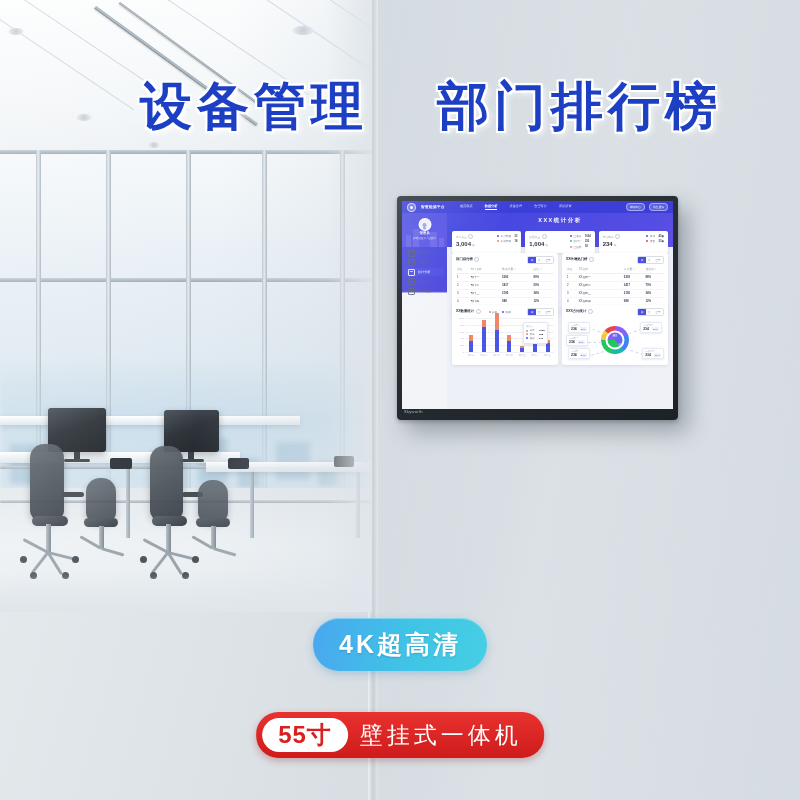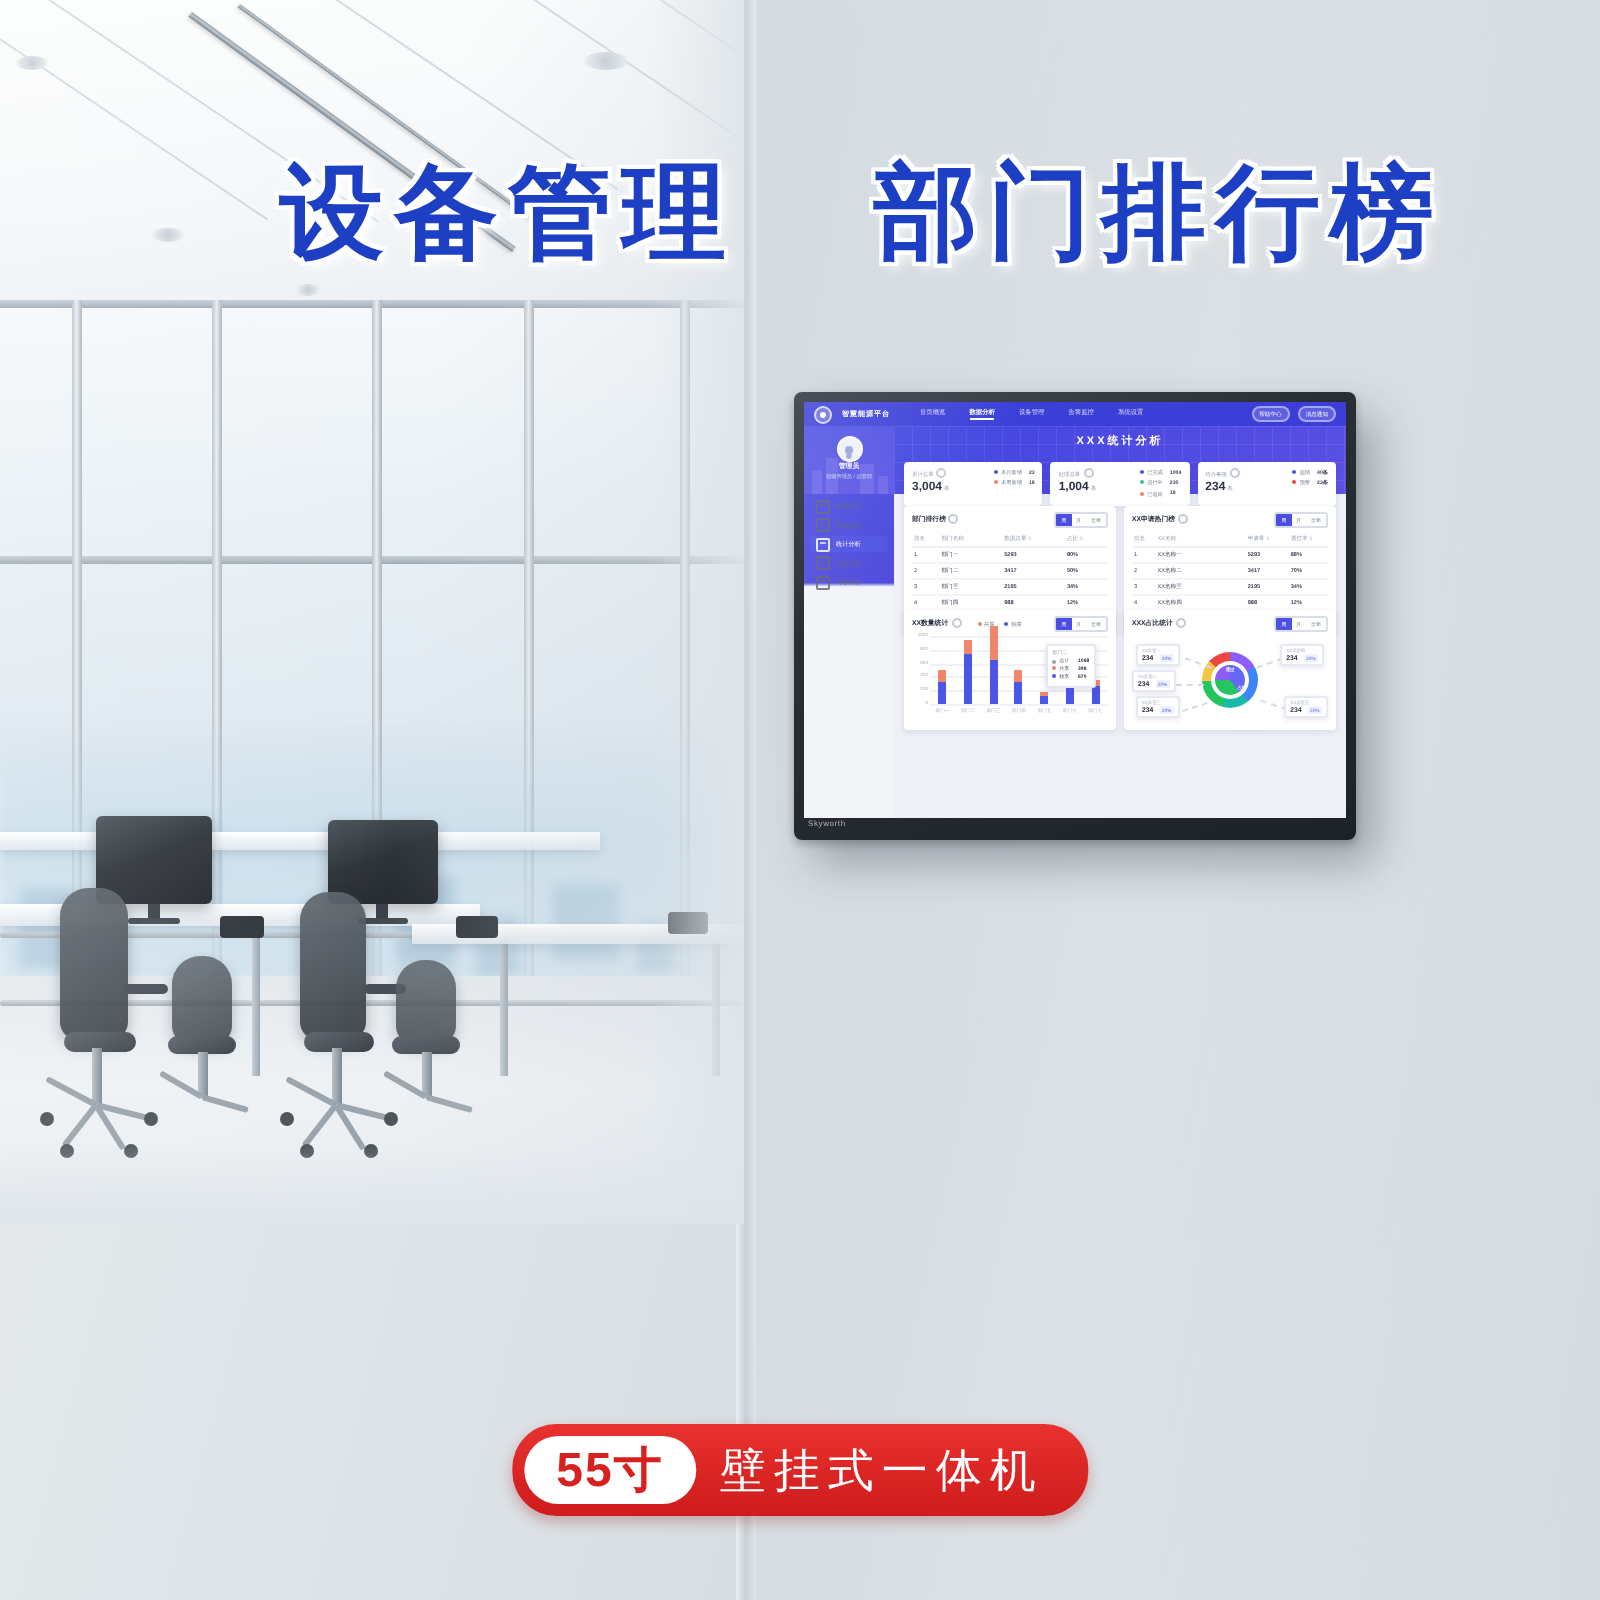"4K超高清" div.pill { html: none -> <div>4K超高清</div> }
